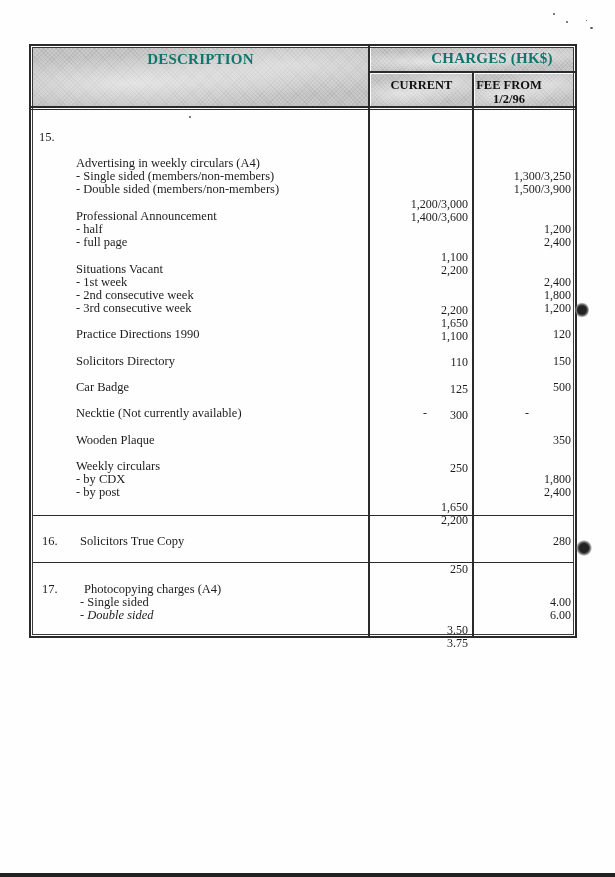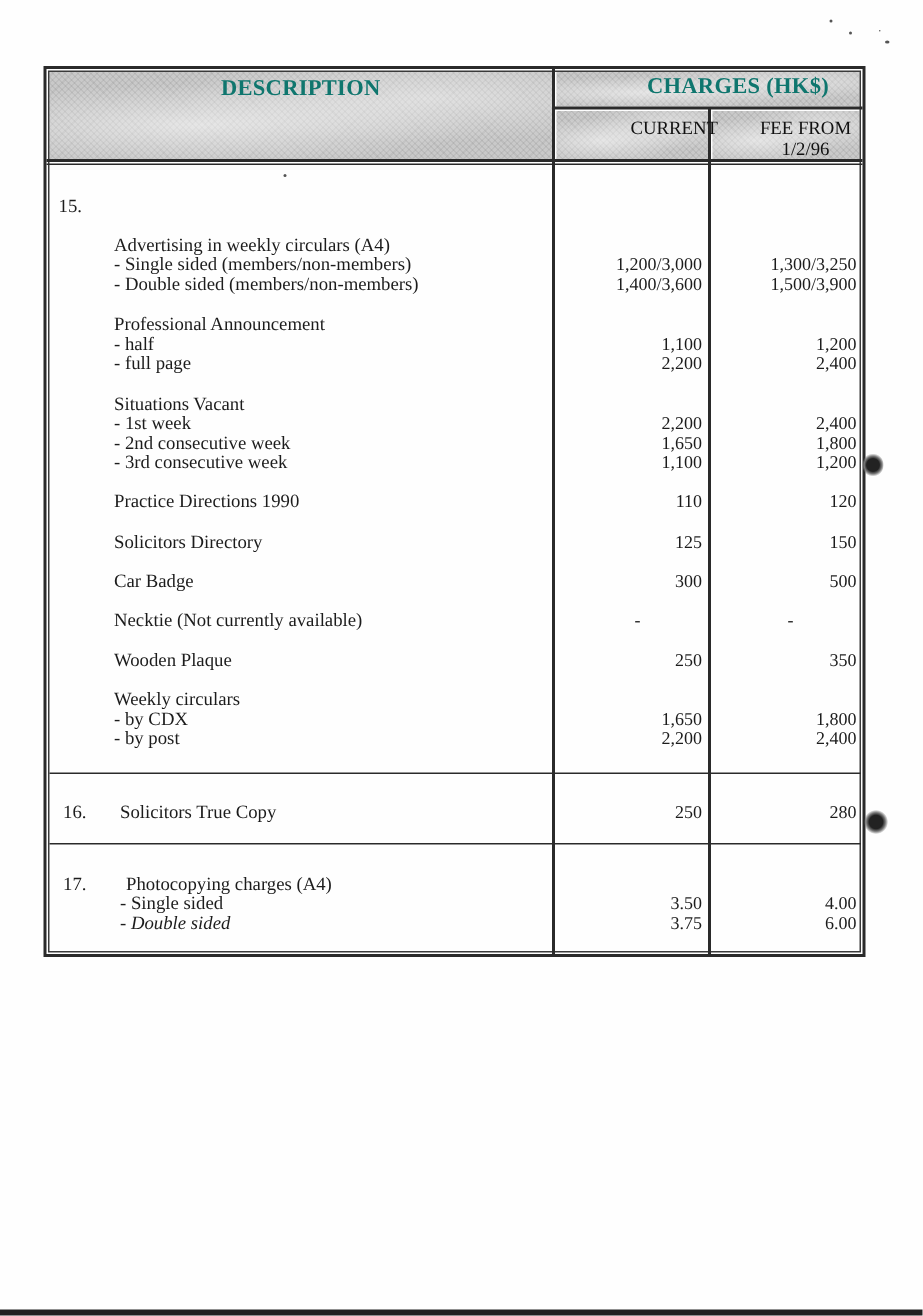"CURRENT" .hdr-sub { font-weight: normal -> bold; margin-left: 28px -> none }
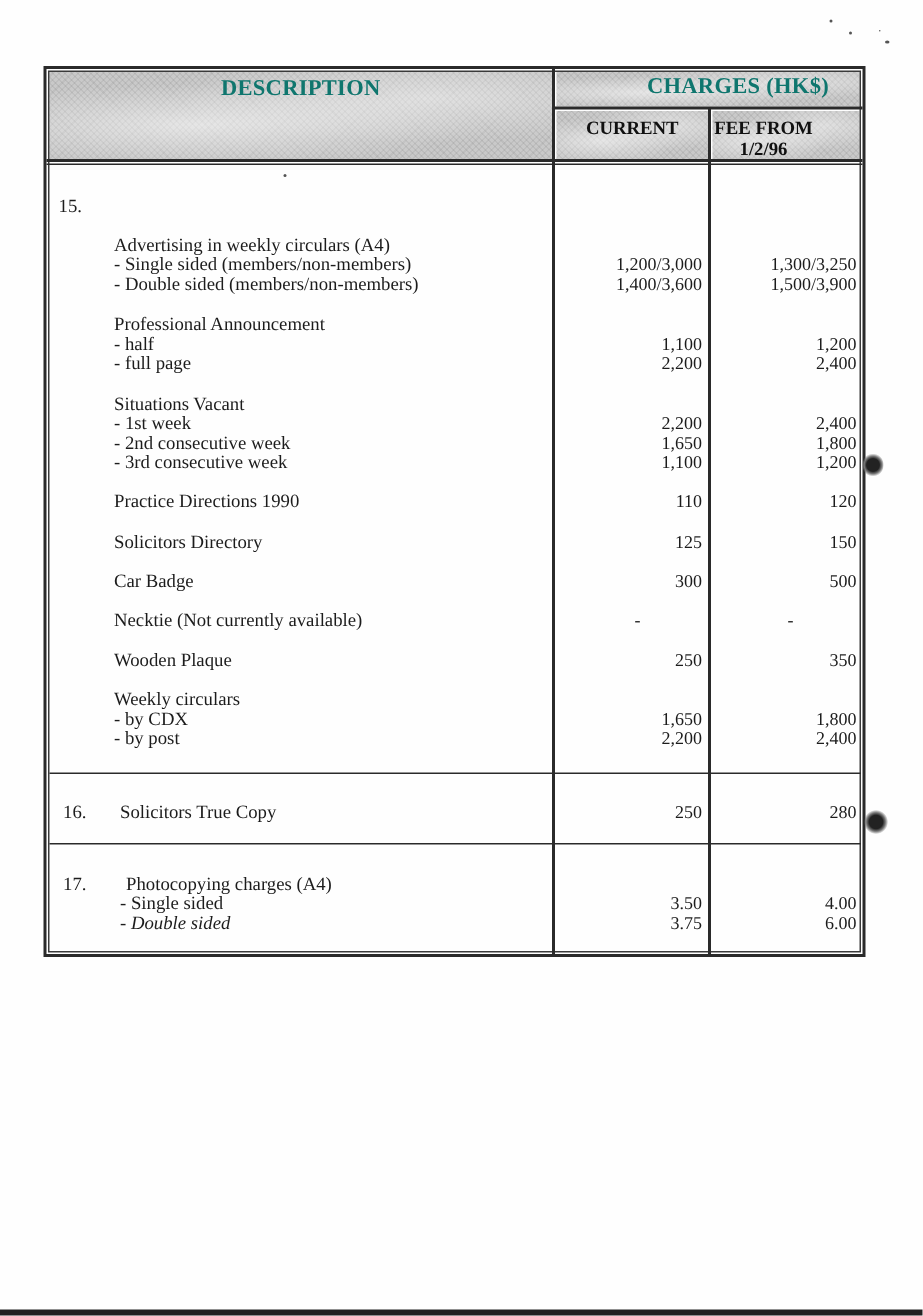"1,200/3,000" .num.c1 { margin-top: none -> 28px }
